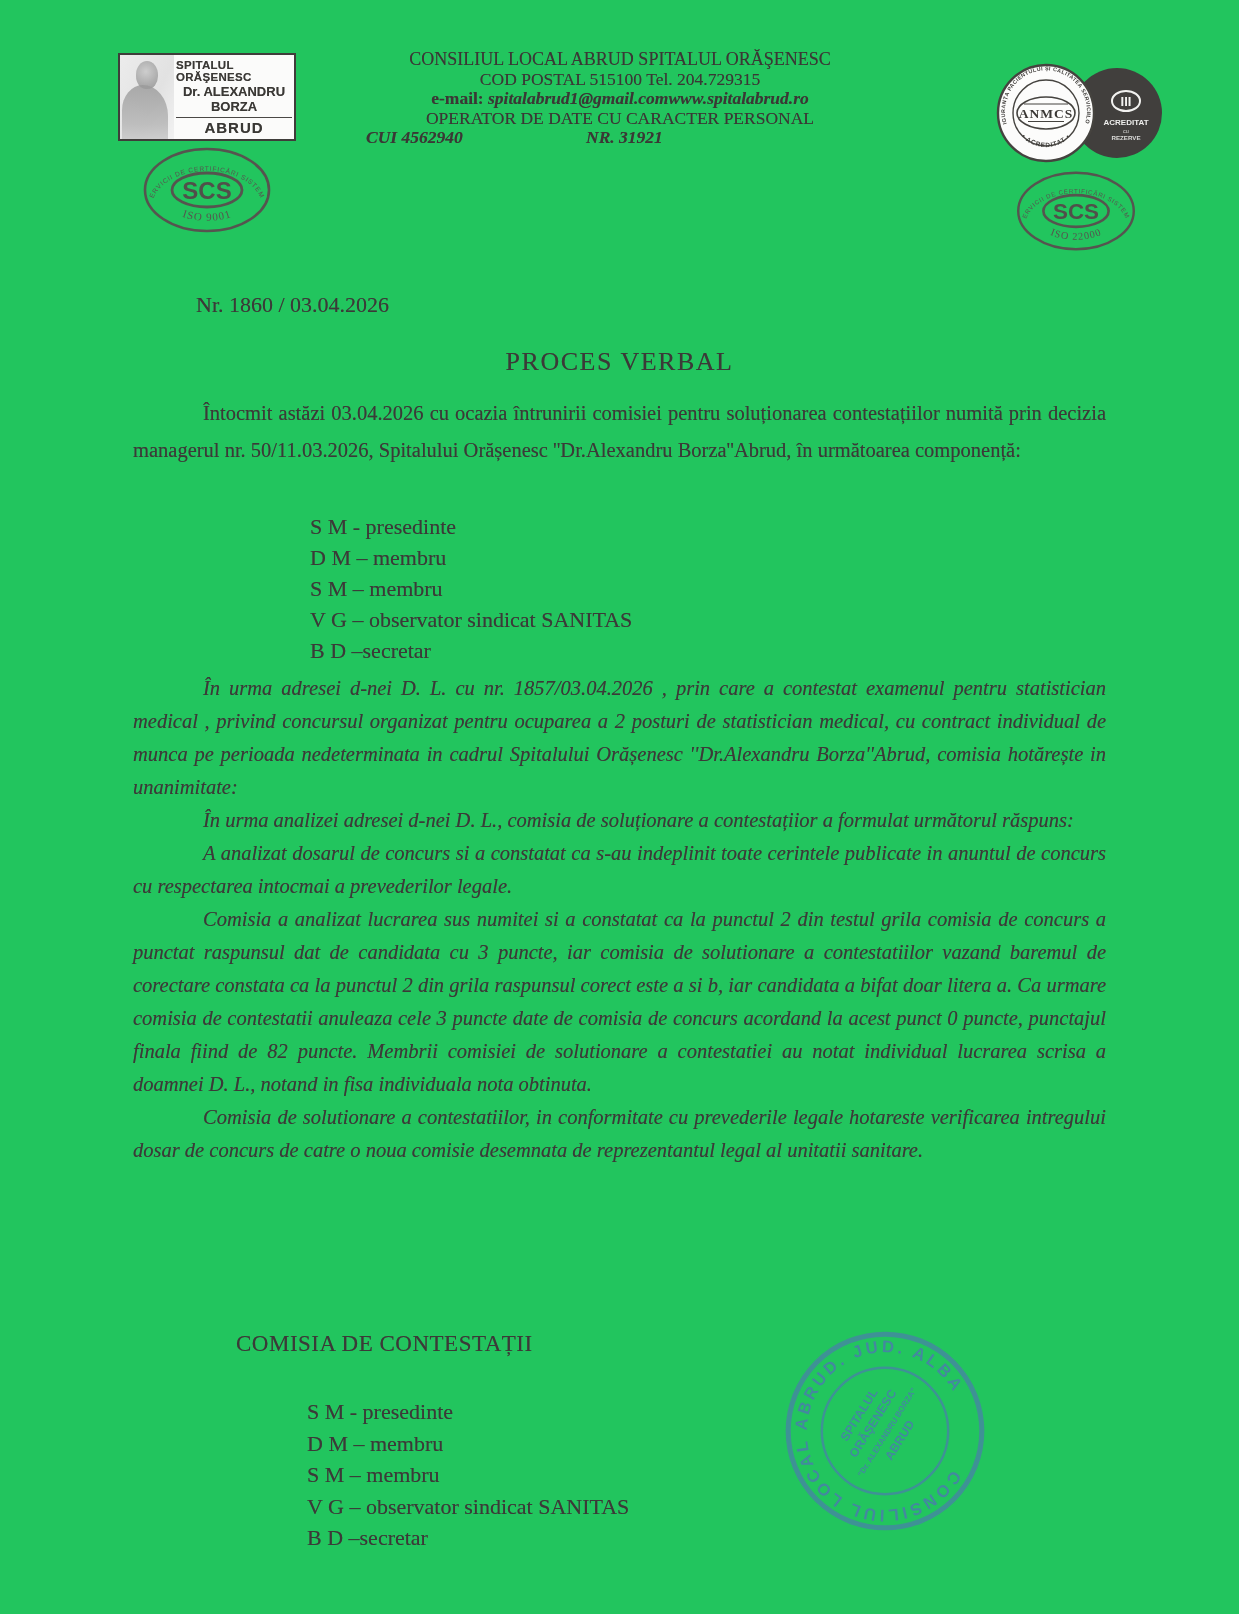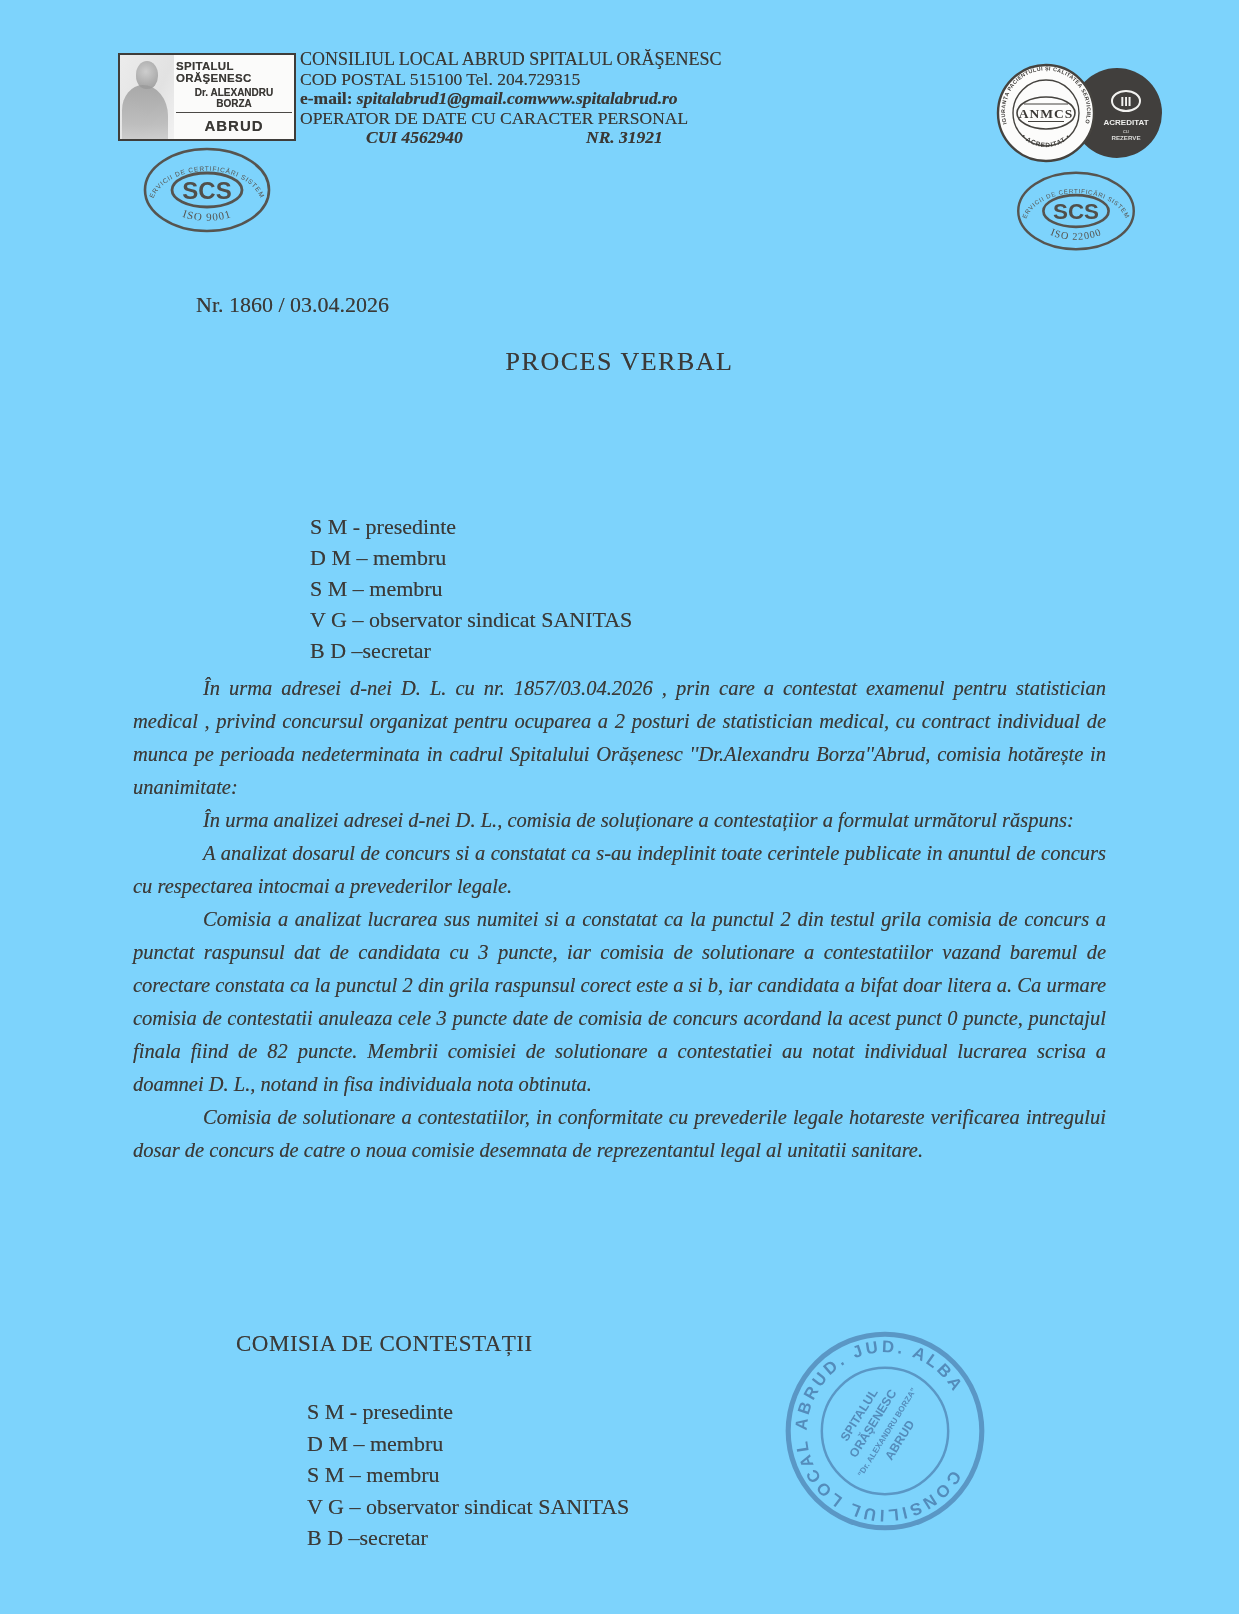"SPITALUL ORĂŞENESC" .page { background: #7dd3fc -> #22c55e }
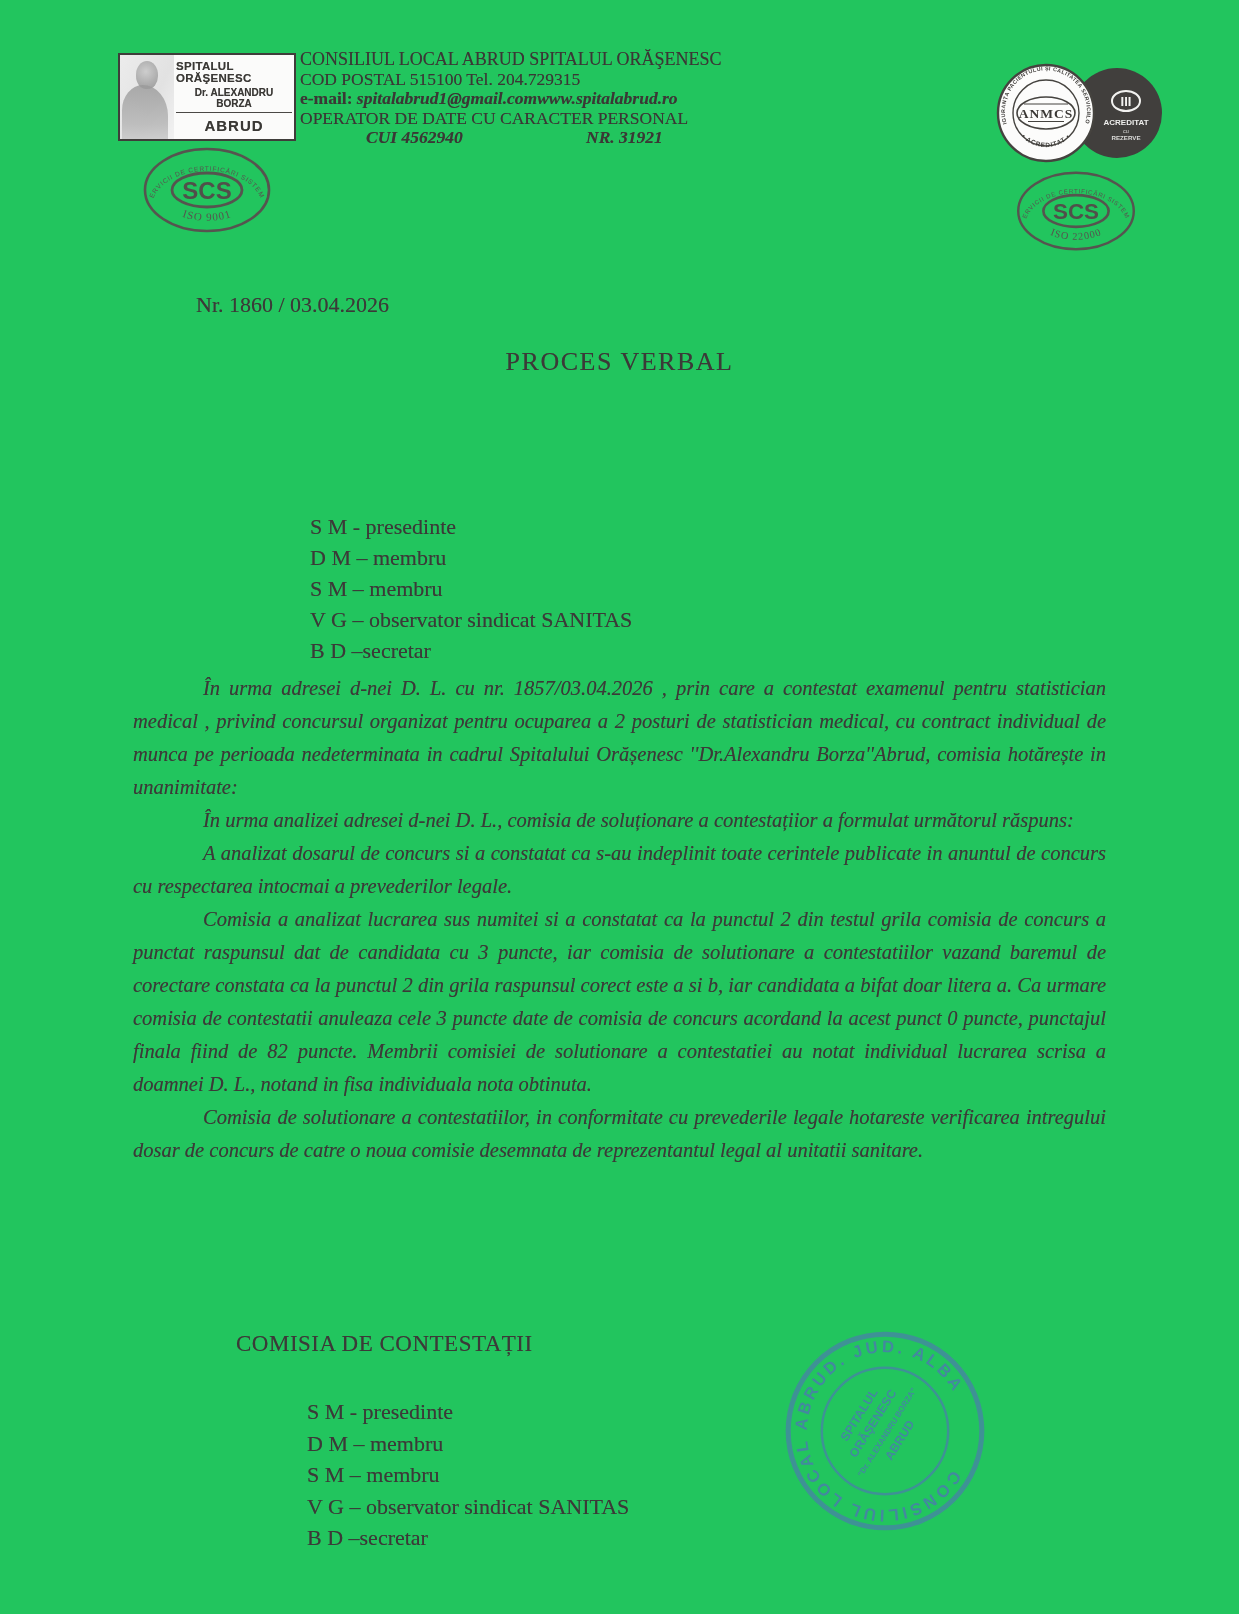"CONSILIUL LOCAL ABRUD SPITALUL ORĂŞENESC" .center-head { text-align: none -> center }
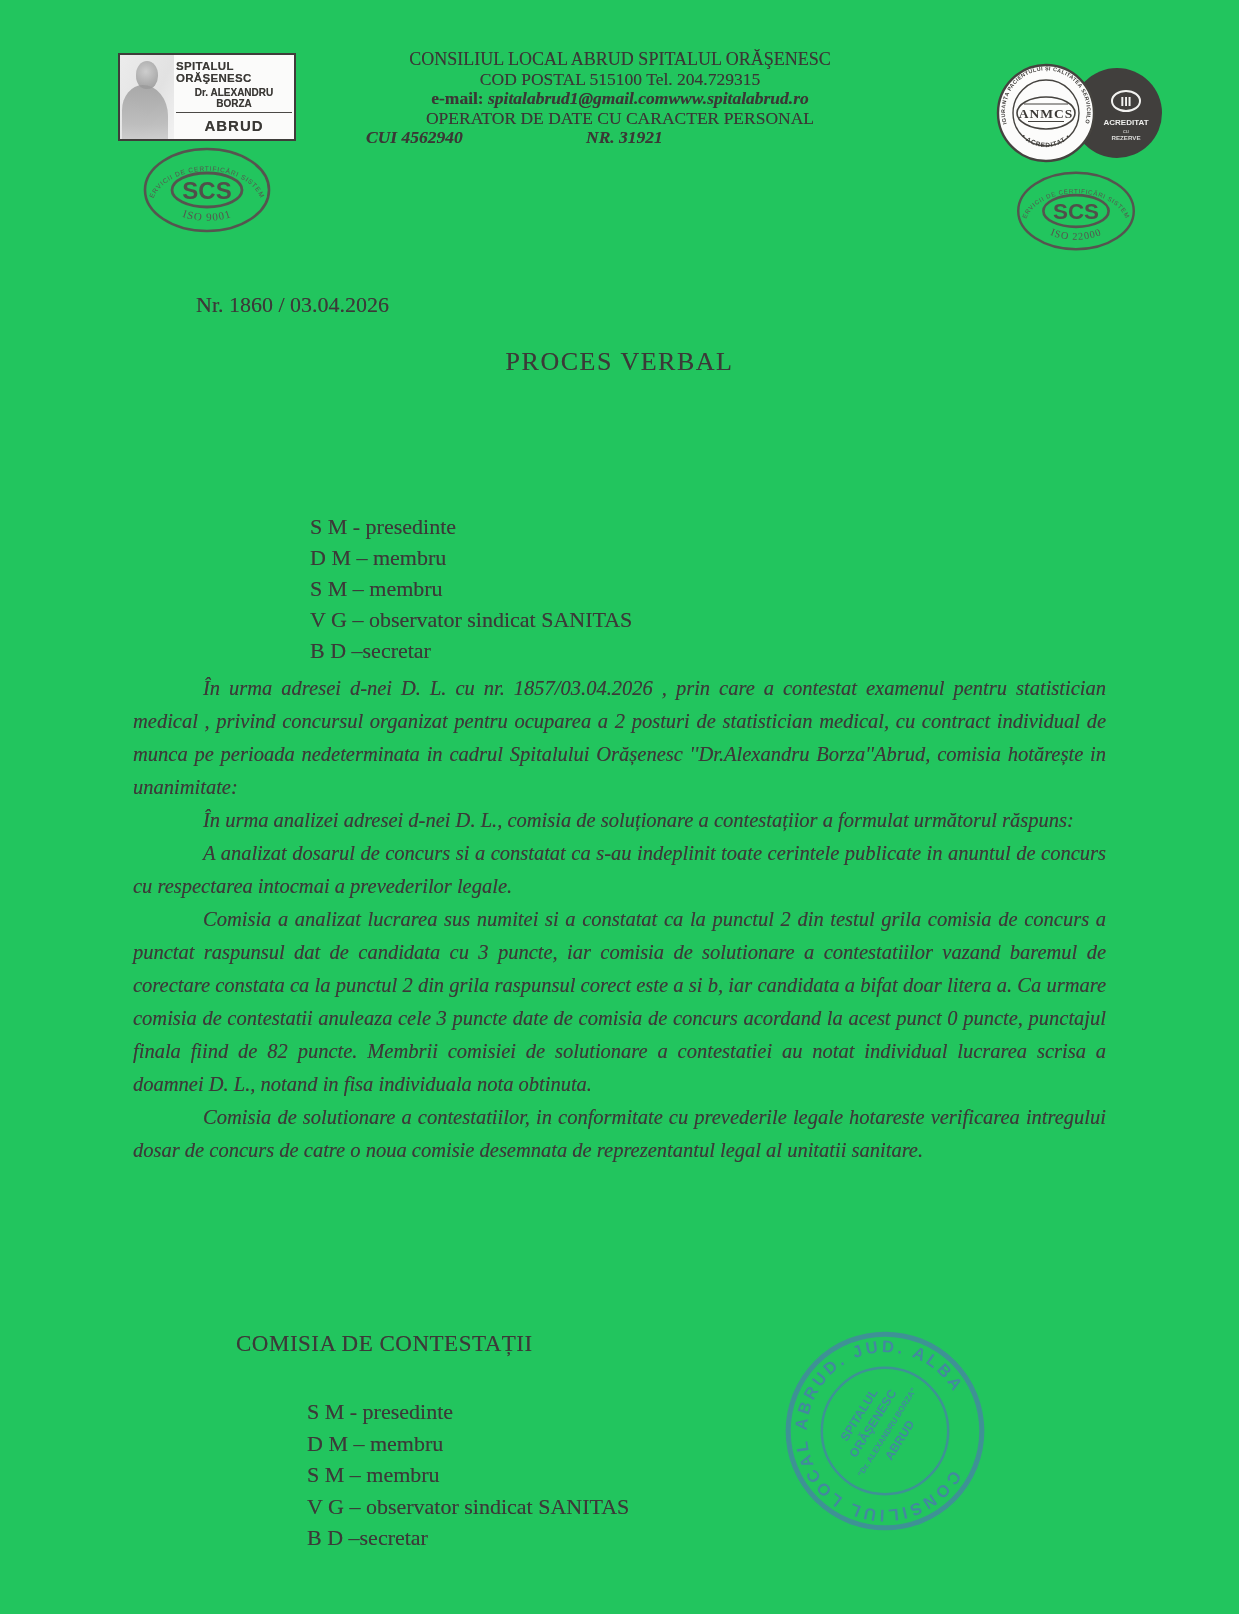"Dr. ALEXANDRU BORZA" .logo-l2 { font-size: 10px -> 13px }
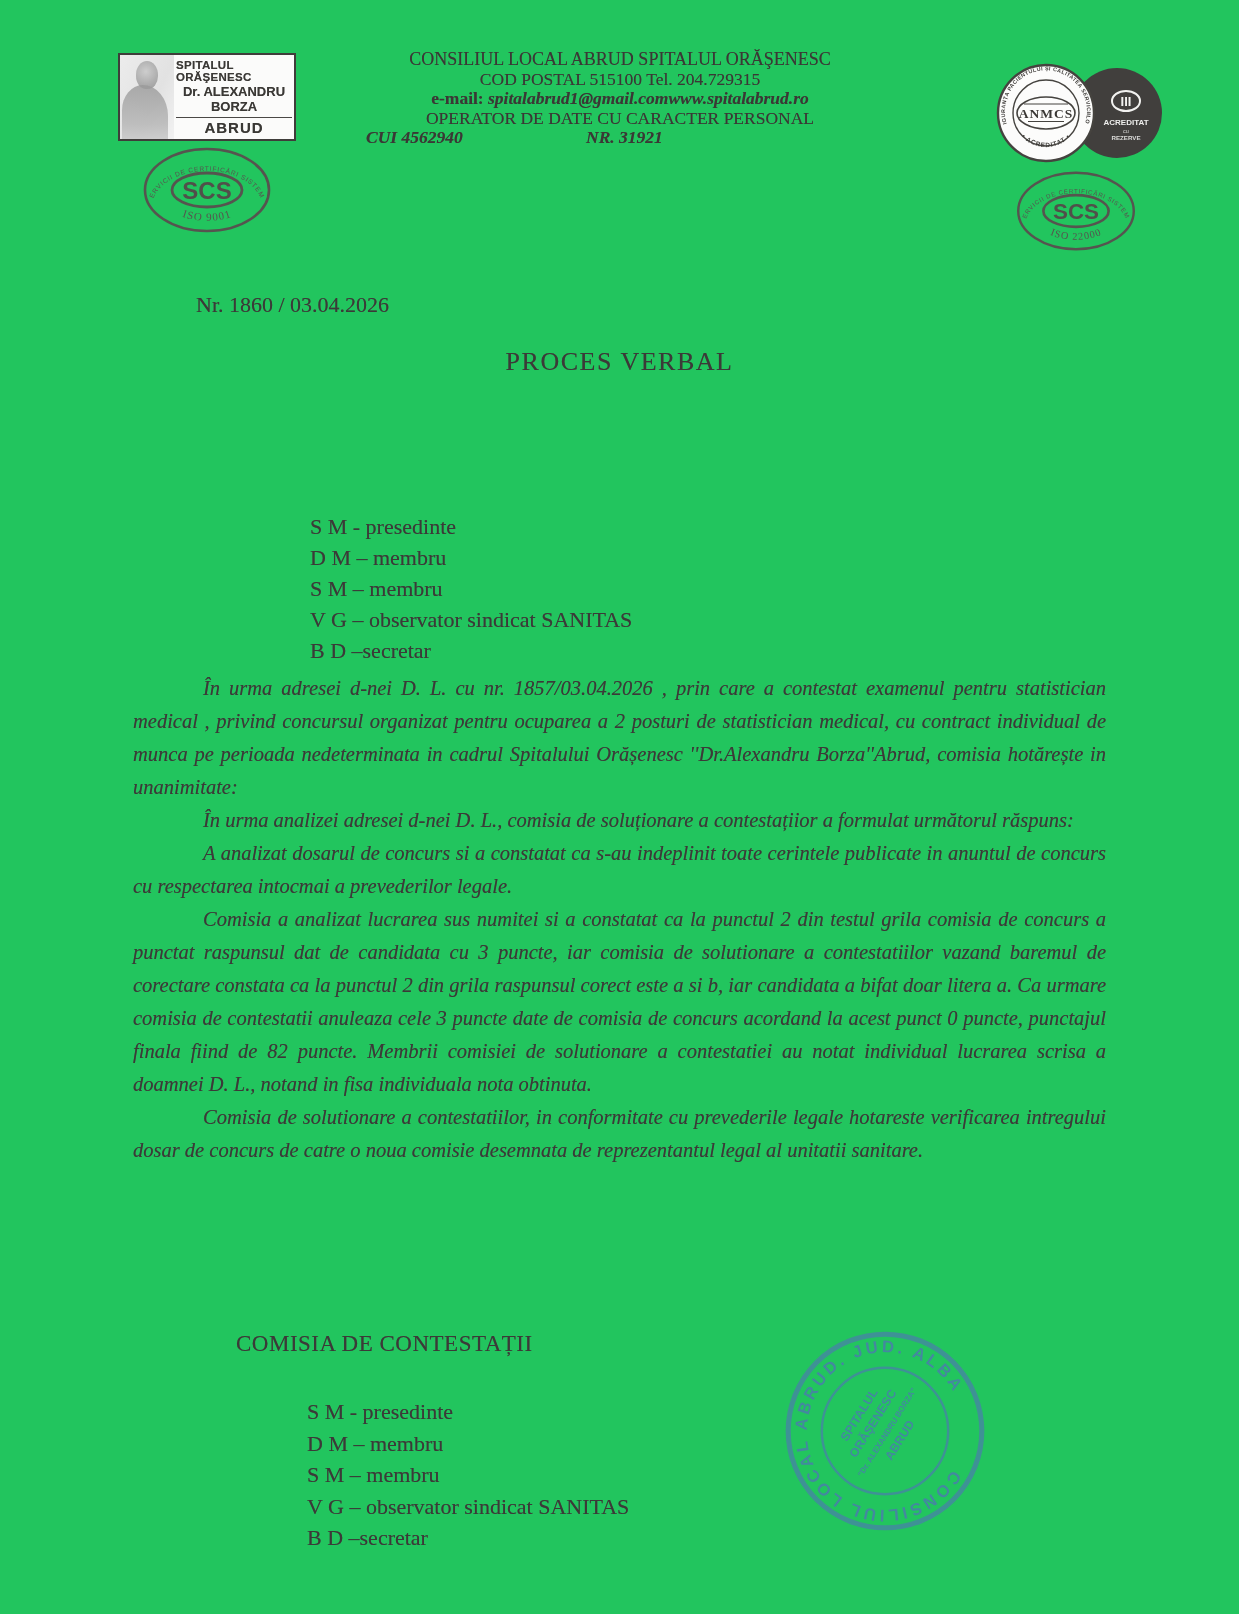"Întocmit astăzi 03.04.2026 cu ocazia" div.intro { html: none -> <div>Întocmit astăzi 03.04.2026 cu ocazia întrunirii comisiei pentru soluționarea contestațiilor numită prin decizia managerul nr. 50/11.03.2026, Spitalului Orășenesc ''Dr.Alexandru Borza''Abrud, în următoarea componență:</div> }
